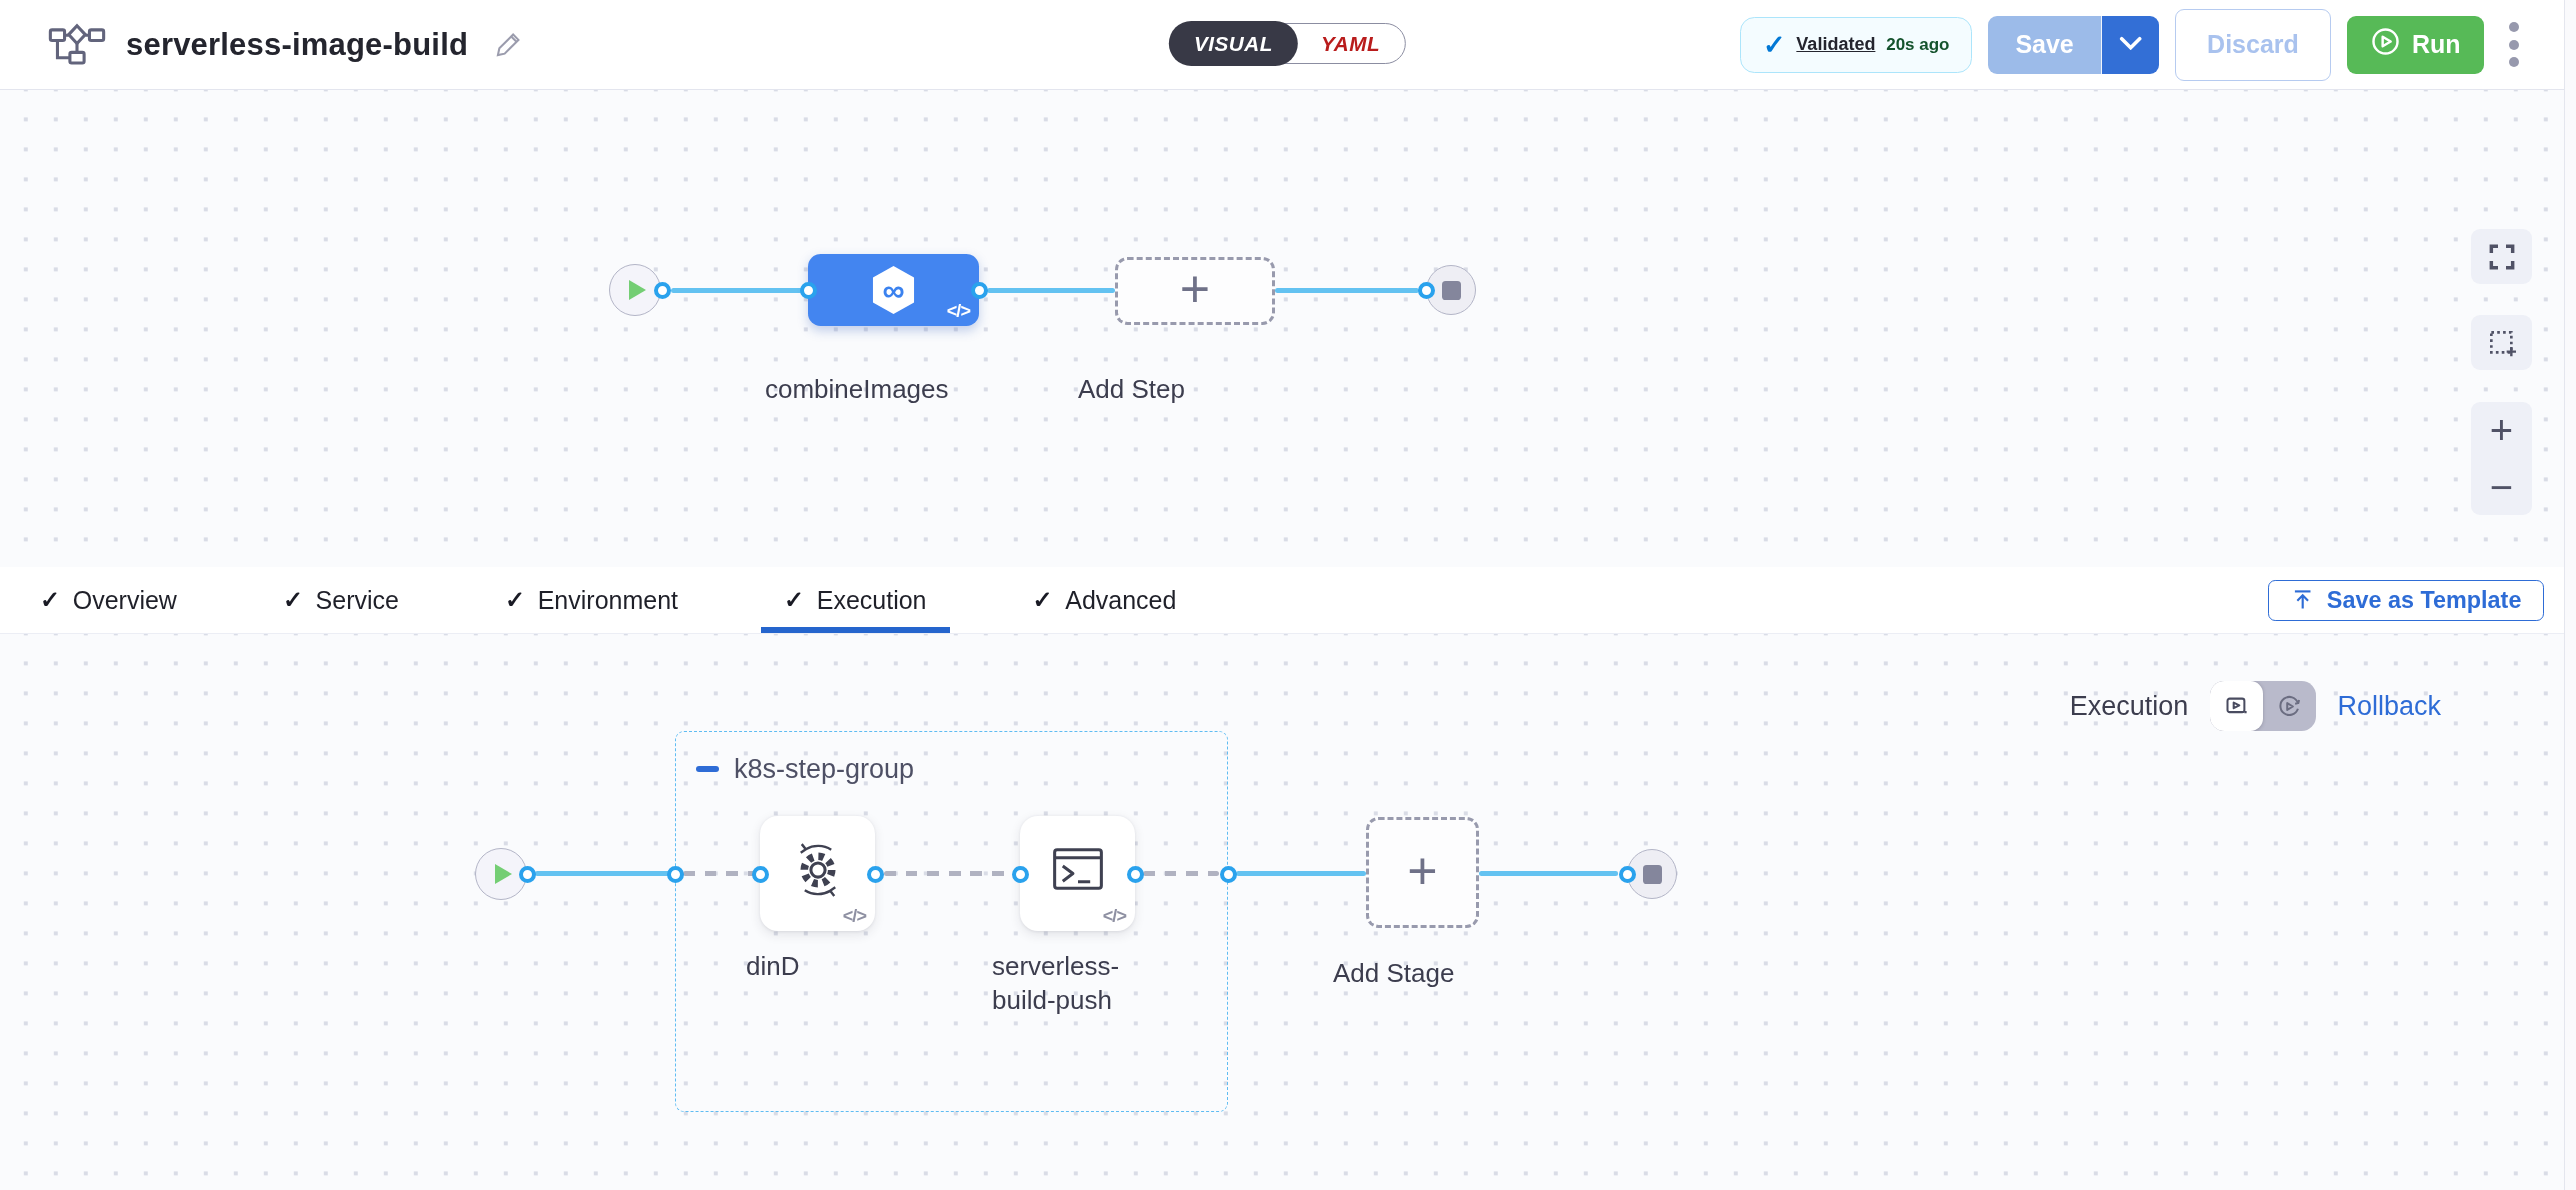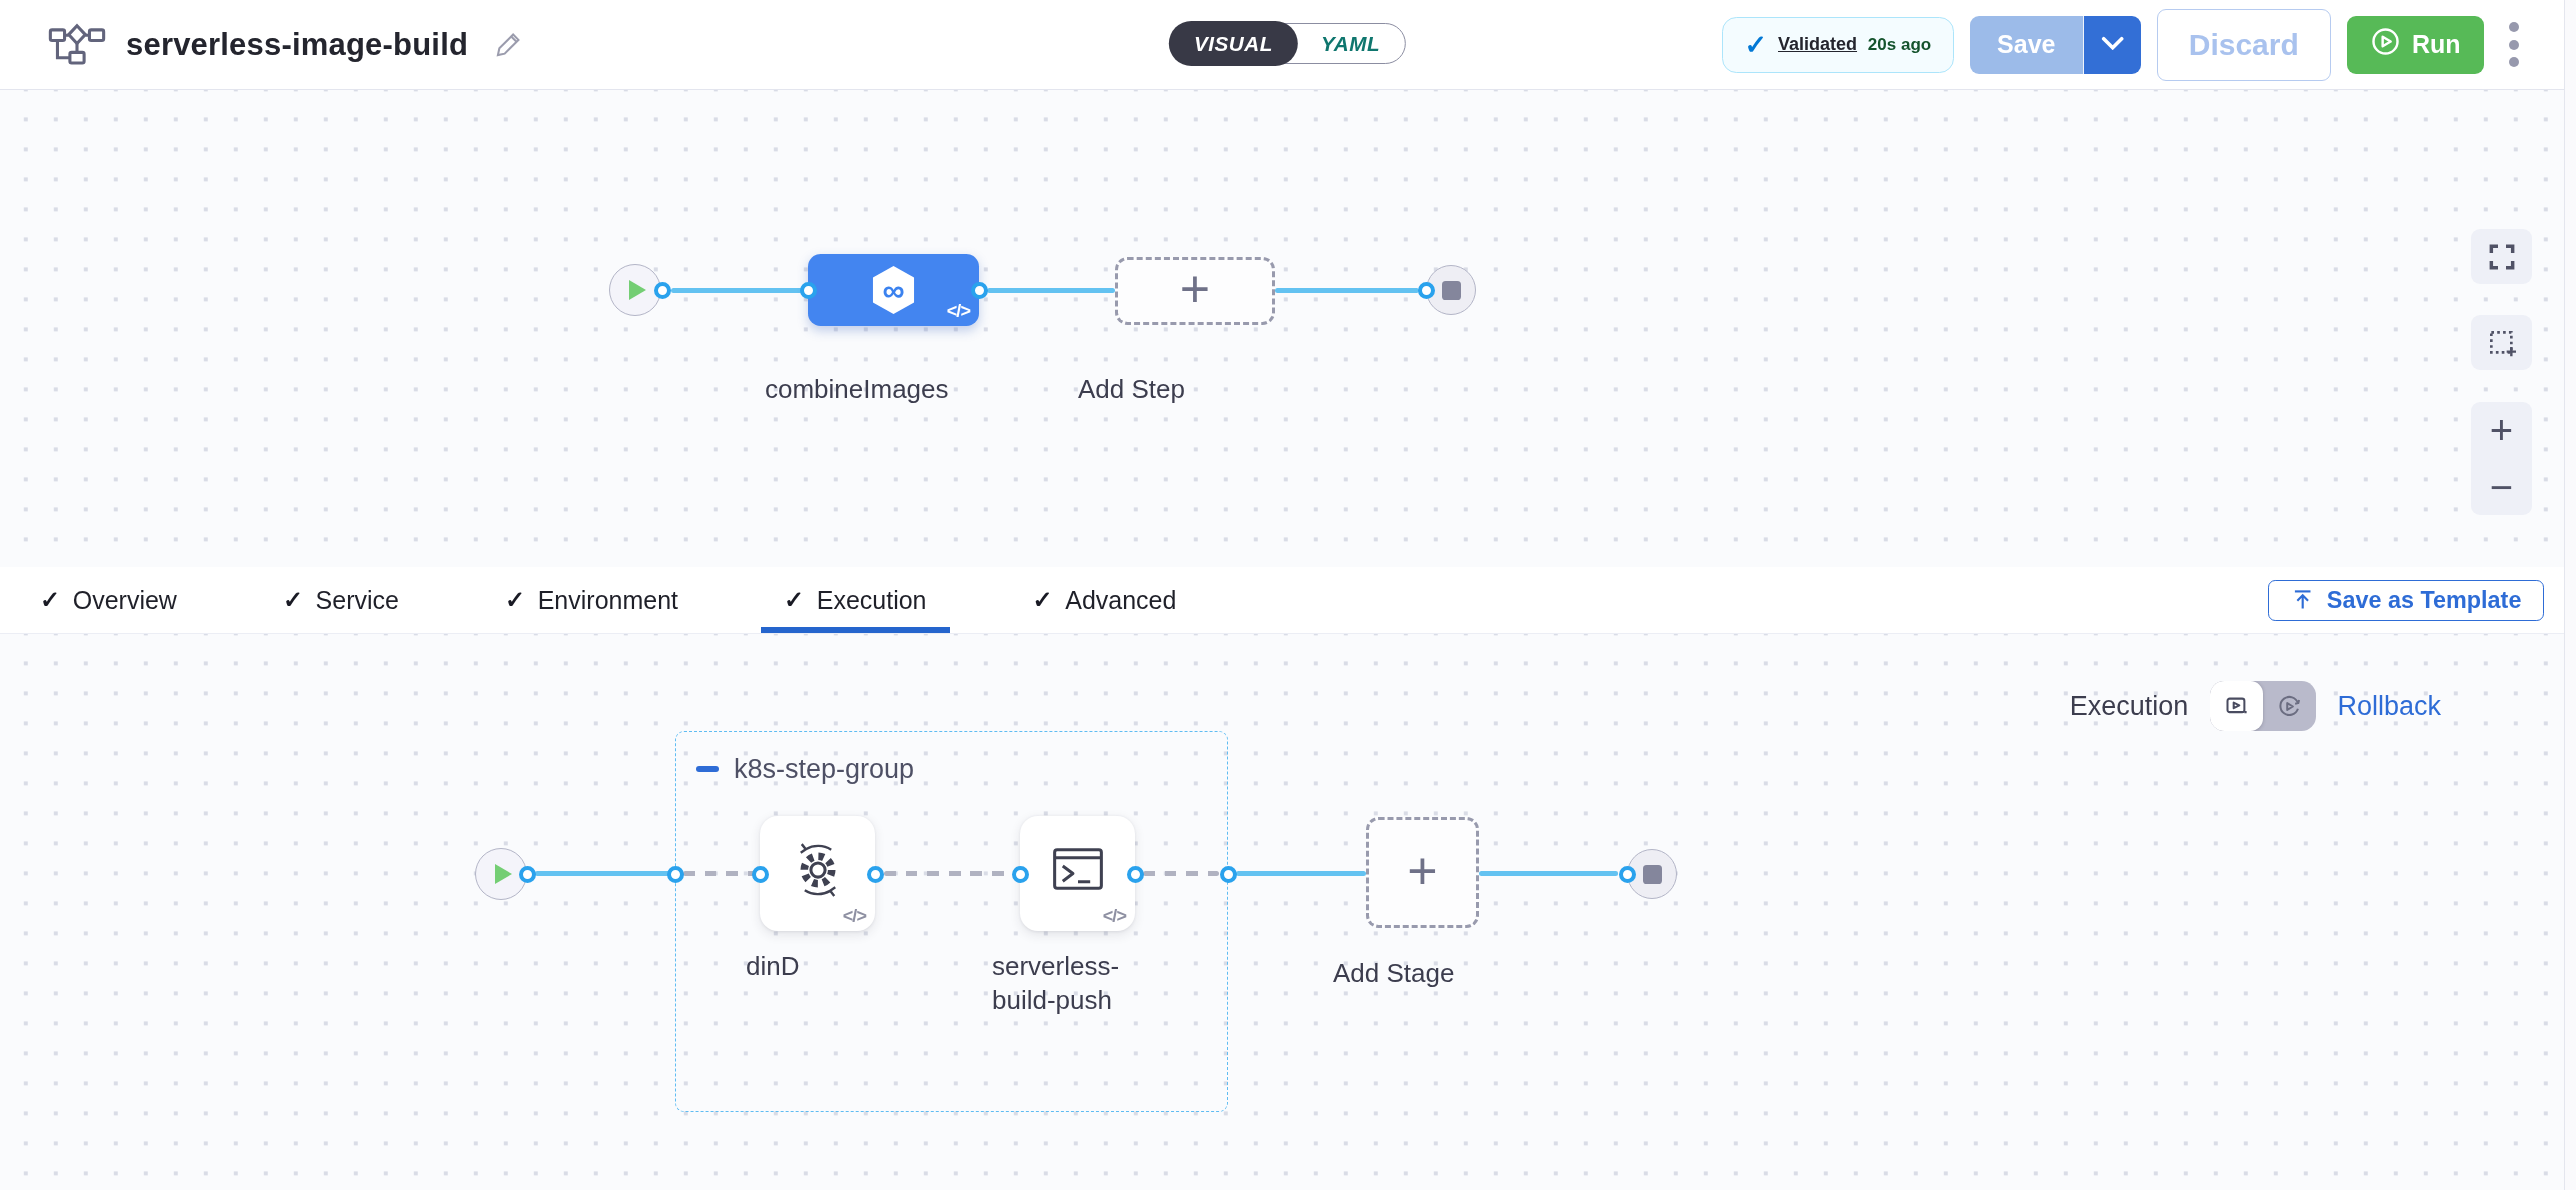"YAML" .mode-seg { color: #0f766e -> #b91c1c }
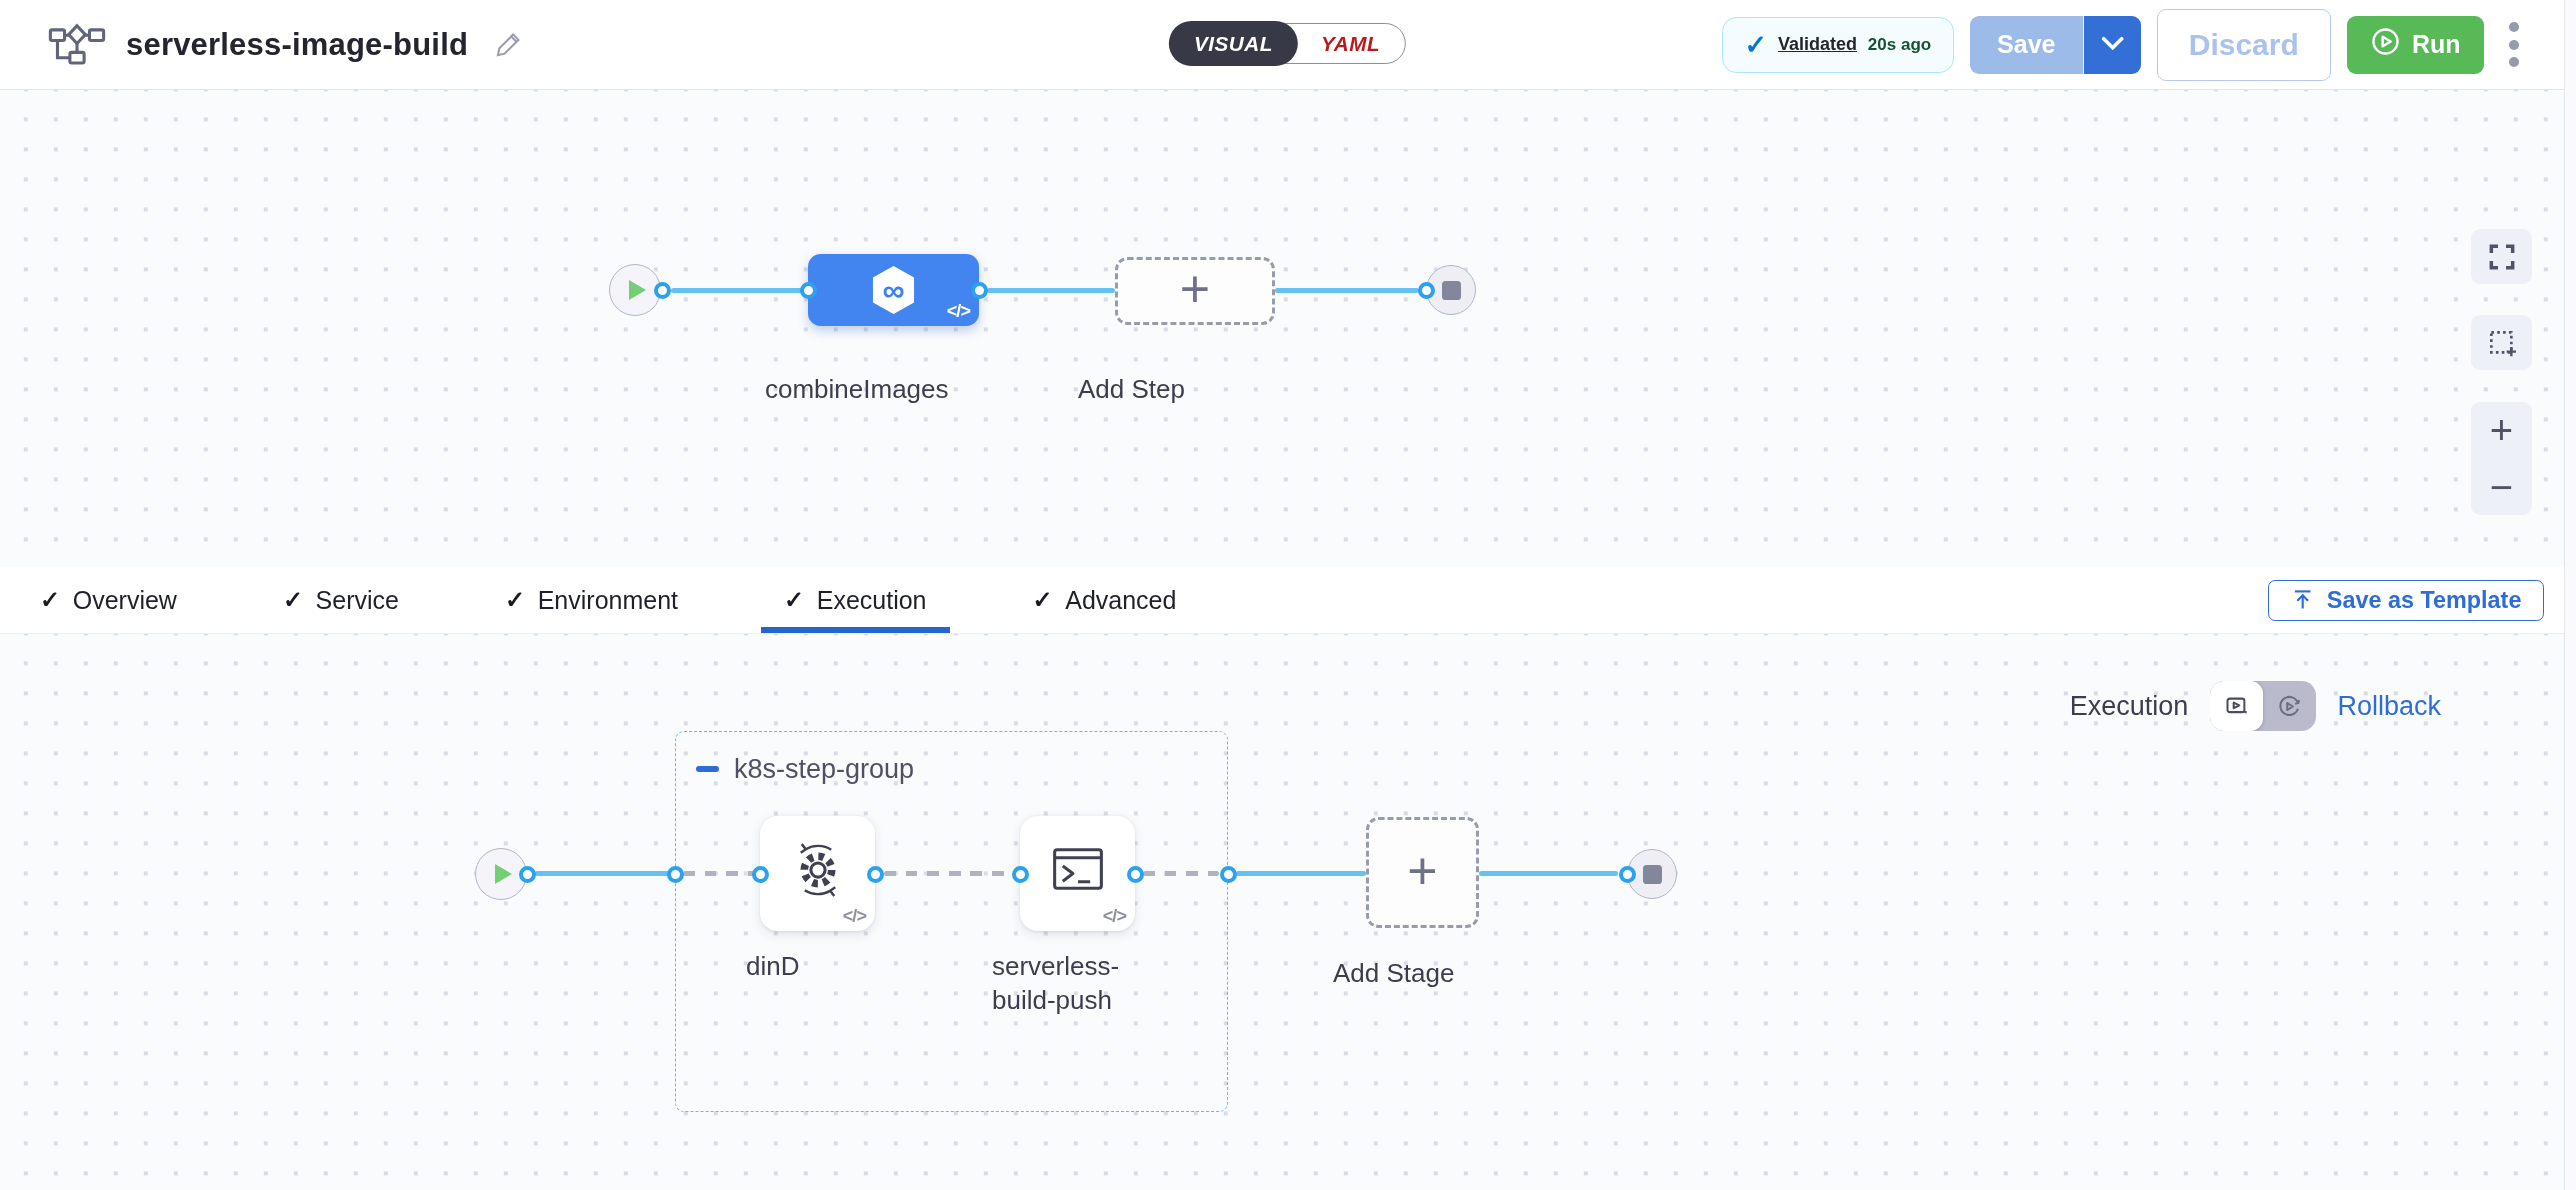"Discard" .discard-btn { font-size: 30px -> 25px }
